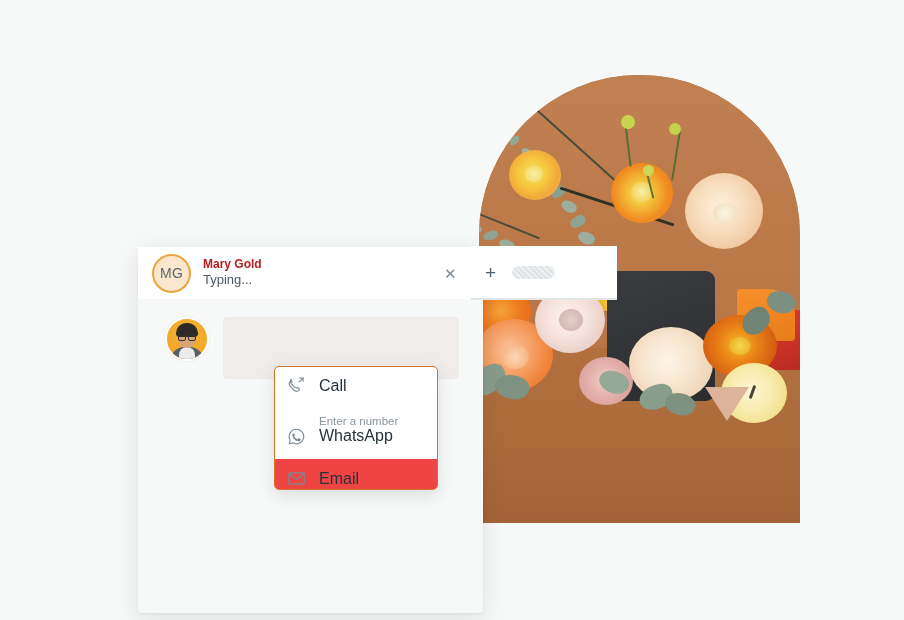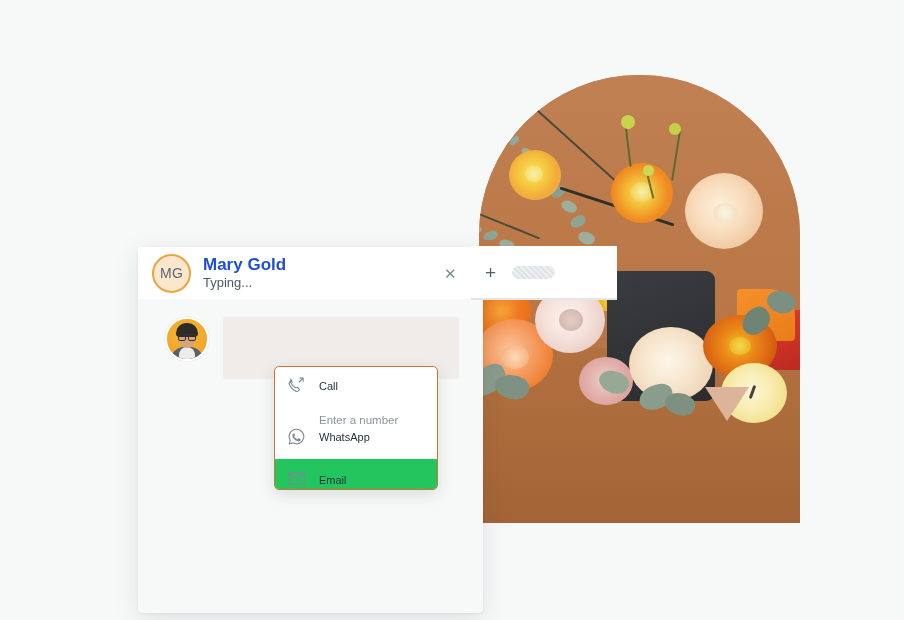"Mary Gold" .who-name { color: #1d4ed8 -> #b91c1c; font-size: 17px -> 12px }
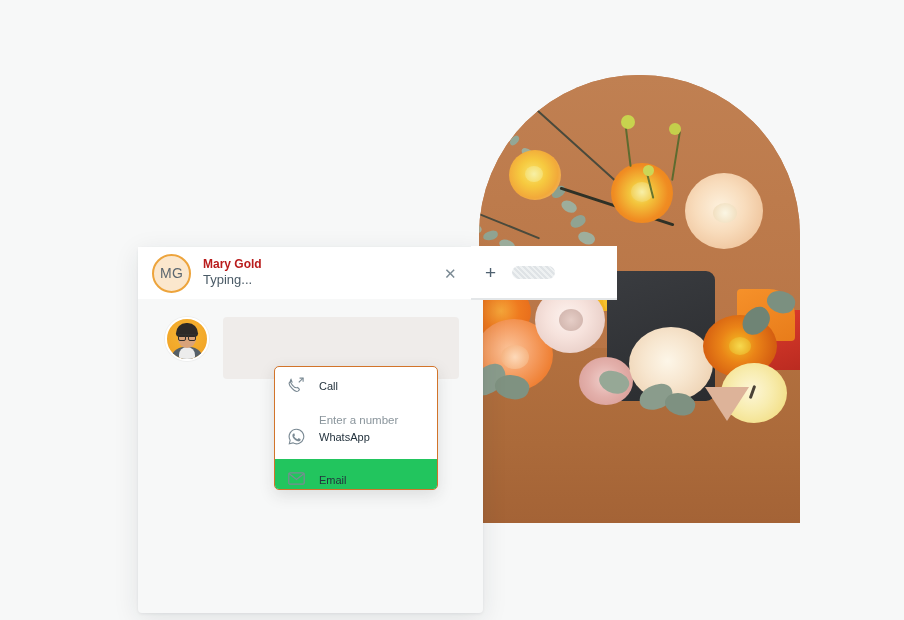"Call" .dd-title { font-size: 11px -> 16px }
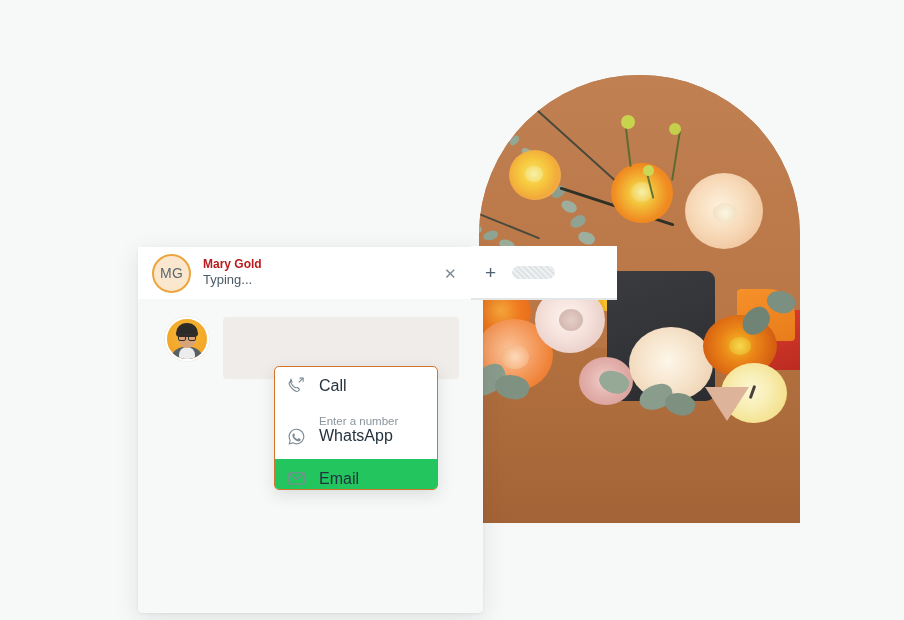"Email" .dd-item.sel { background: #22c55e -> #ef4444 }
